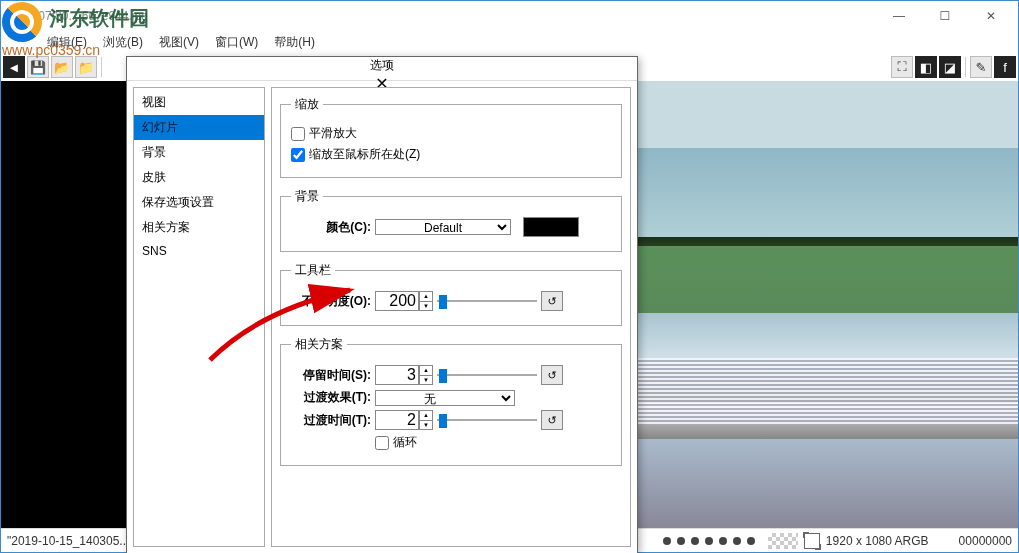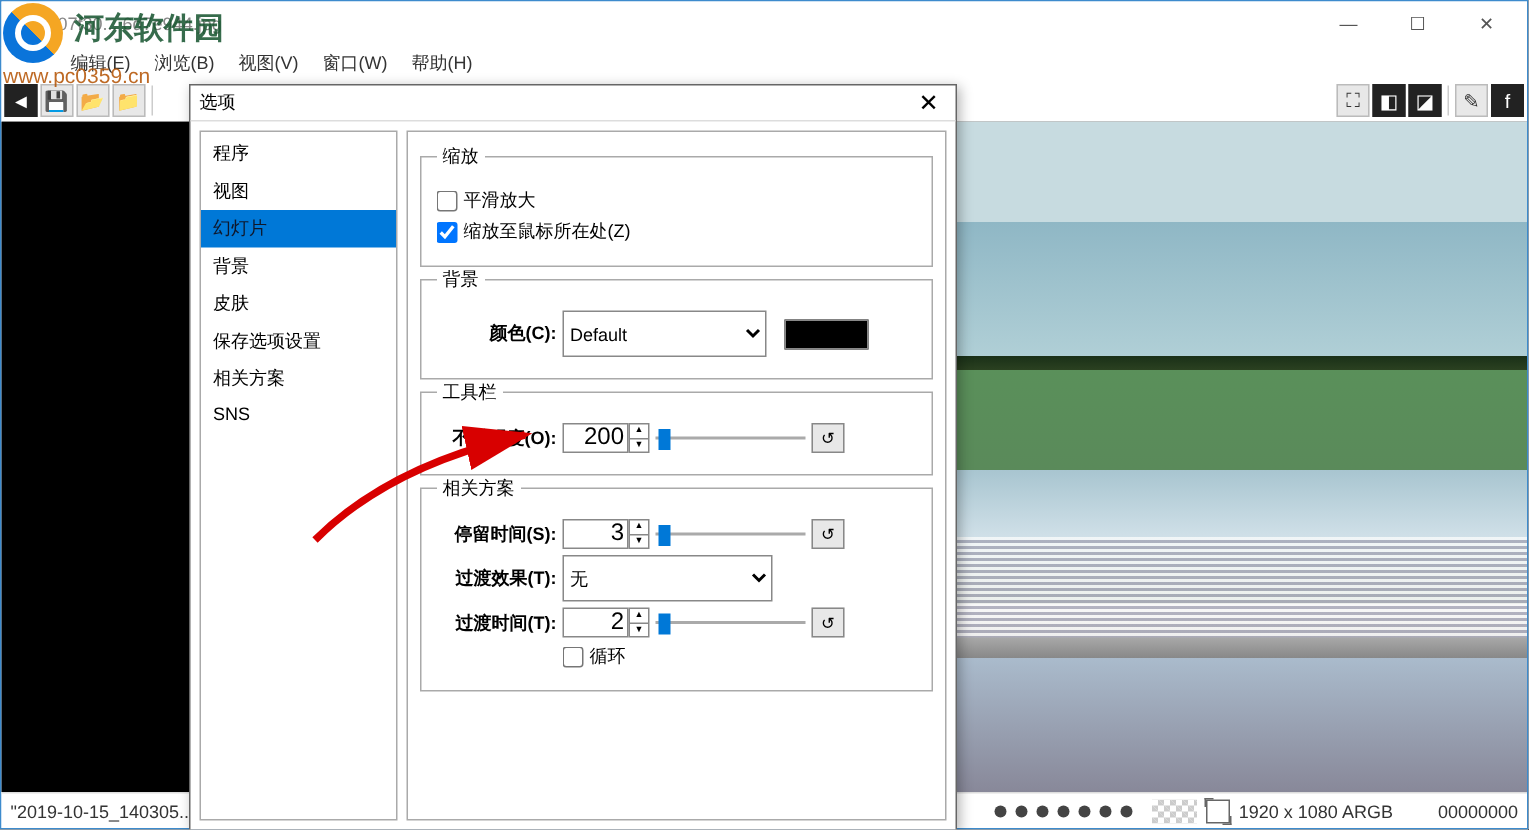"选项" .dialog-titlebar { flex-direction: none -> column }
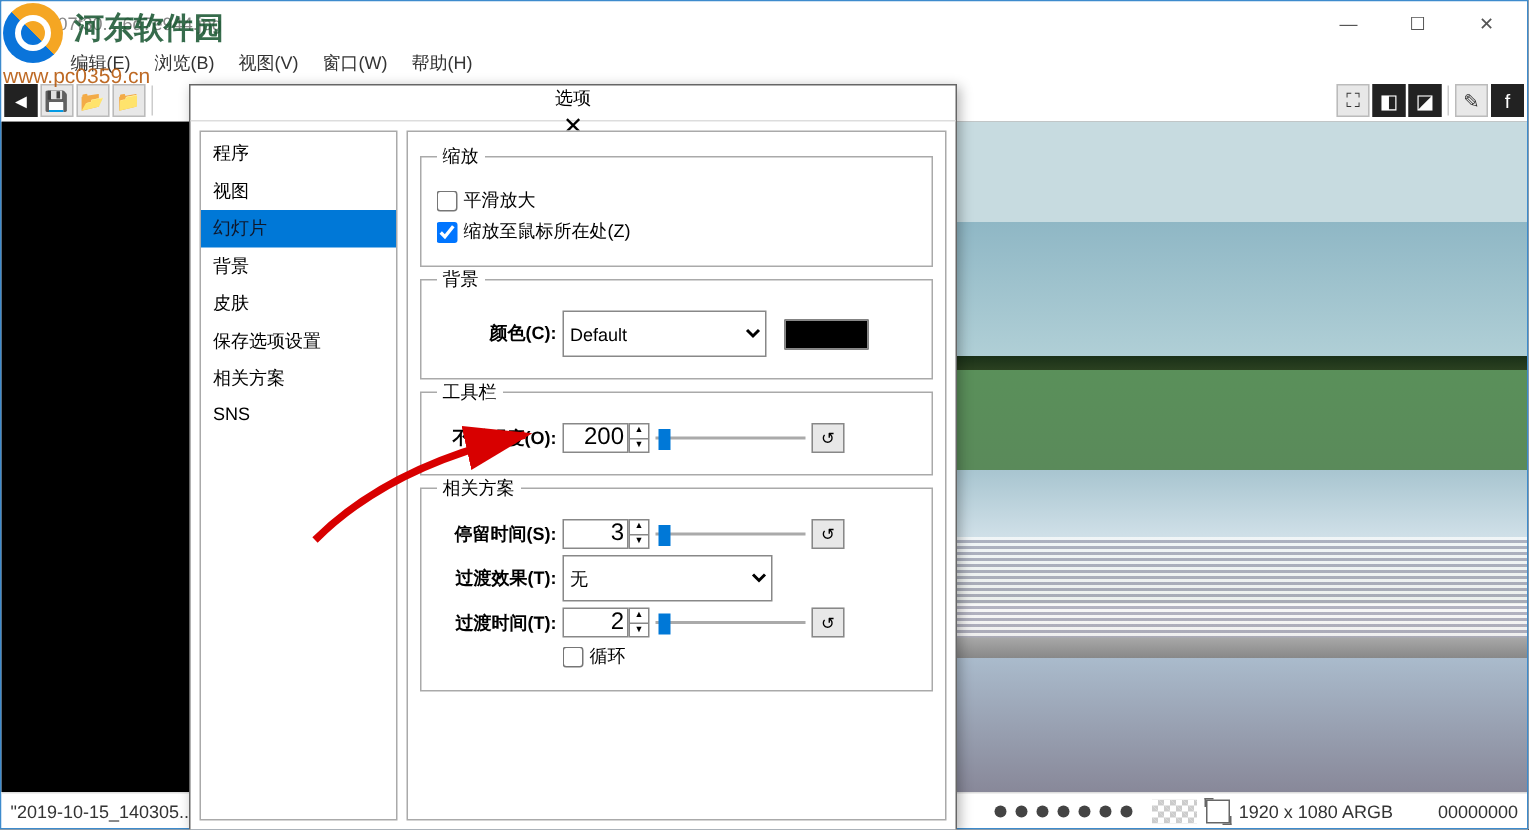"程序" div.sidebar-item { html: <div>程序</div> -> none }
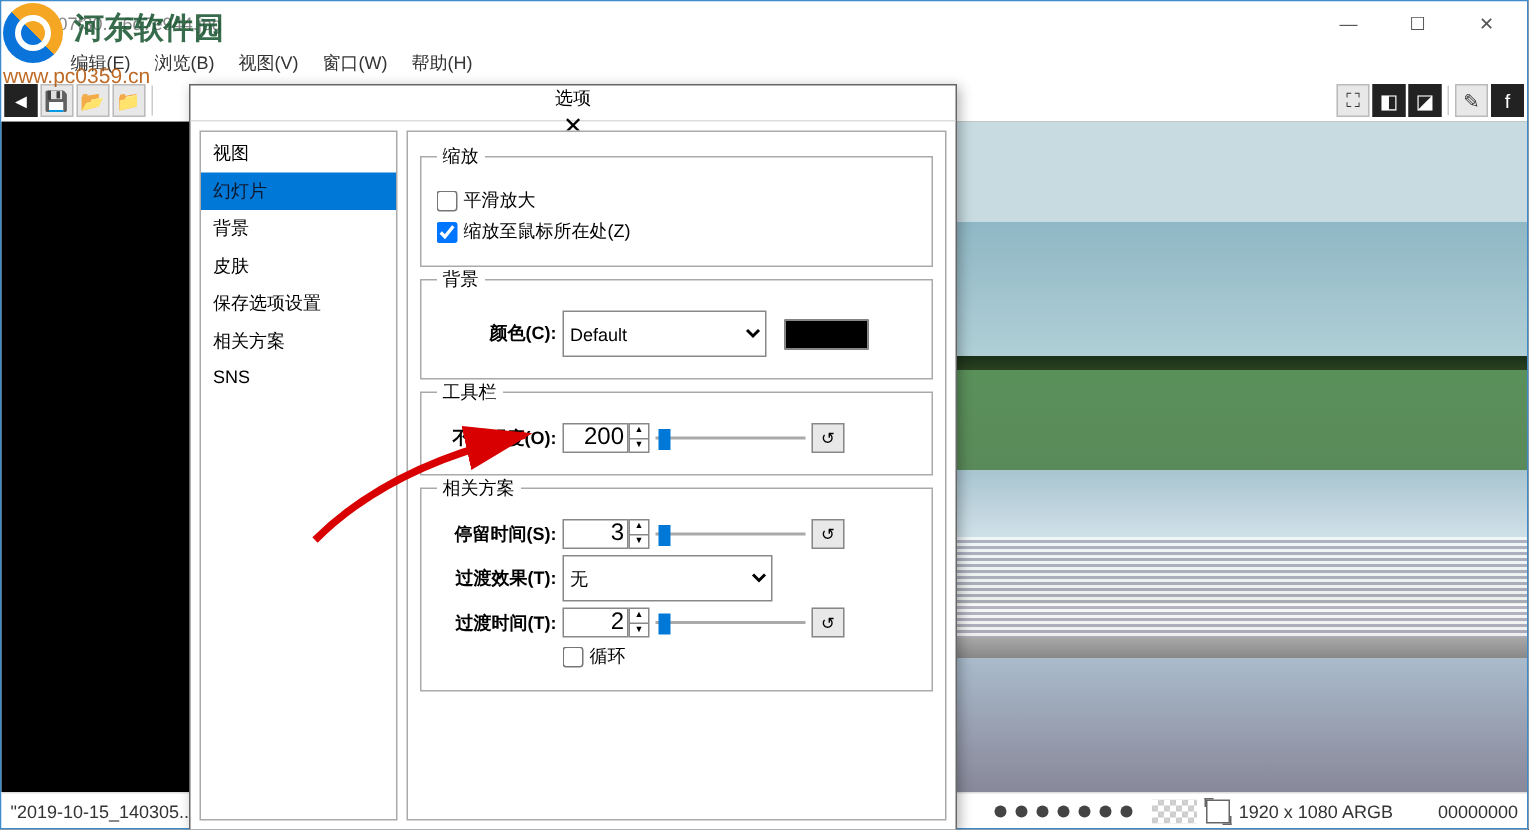"缩放" fieldset { margin-bottom: 0 -> 10px }
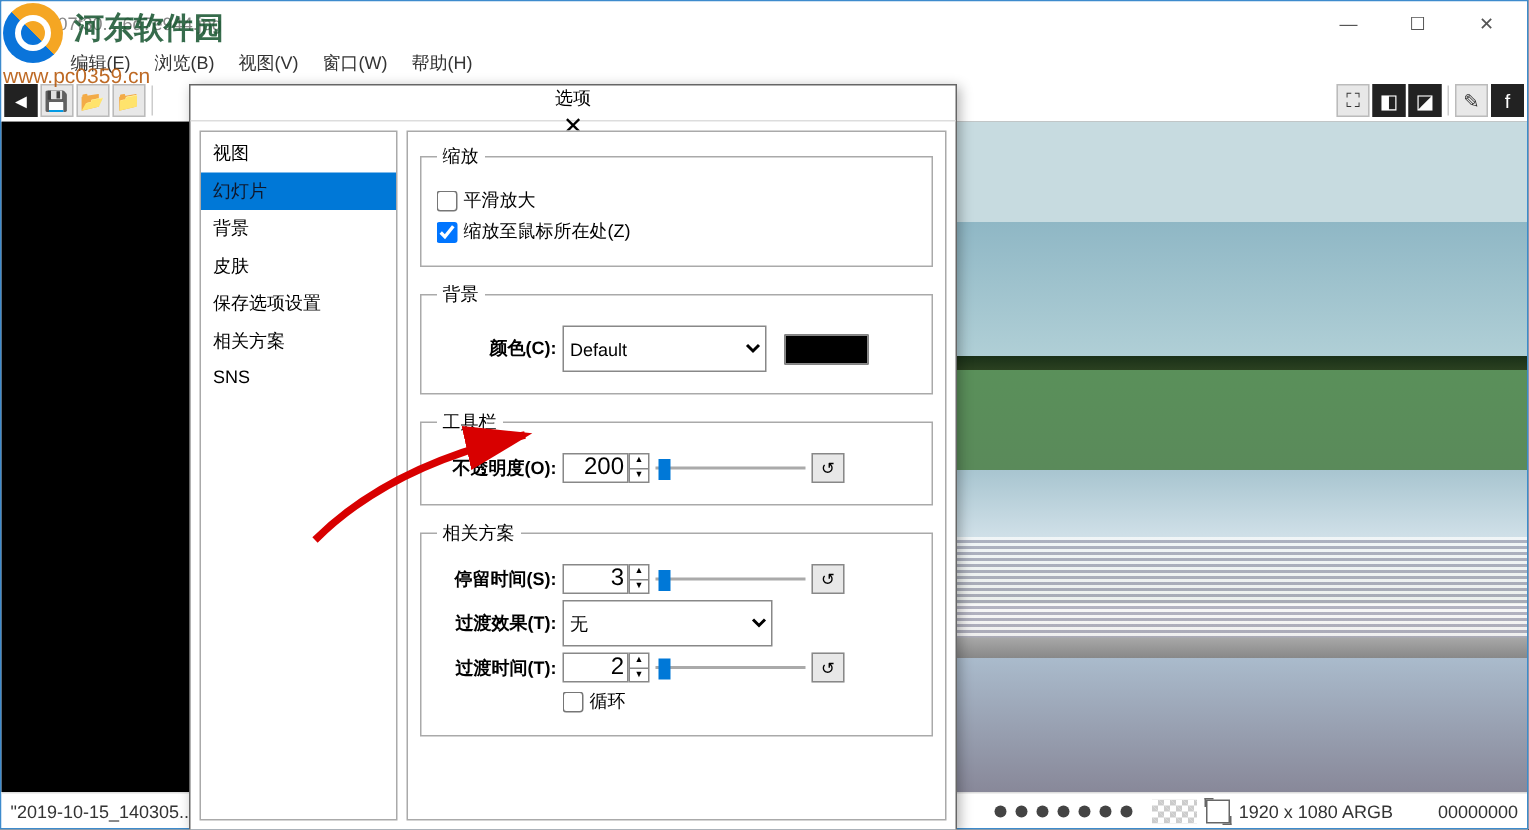"Default" select { height: 31px -> 16px; padding-left: none -> 44px }
